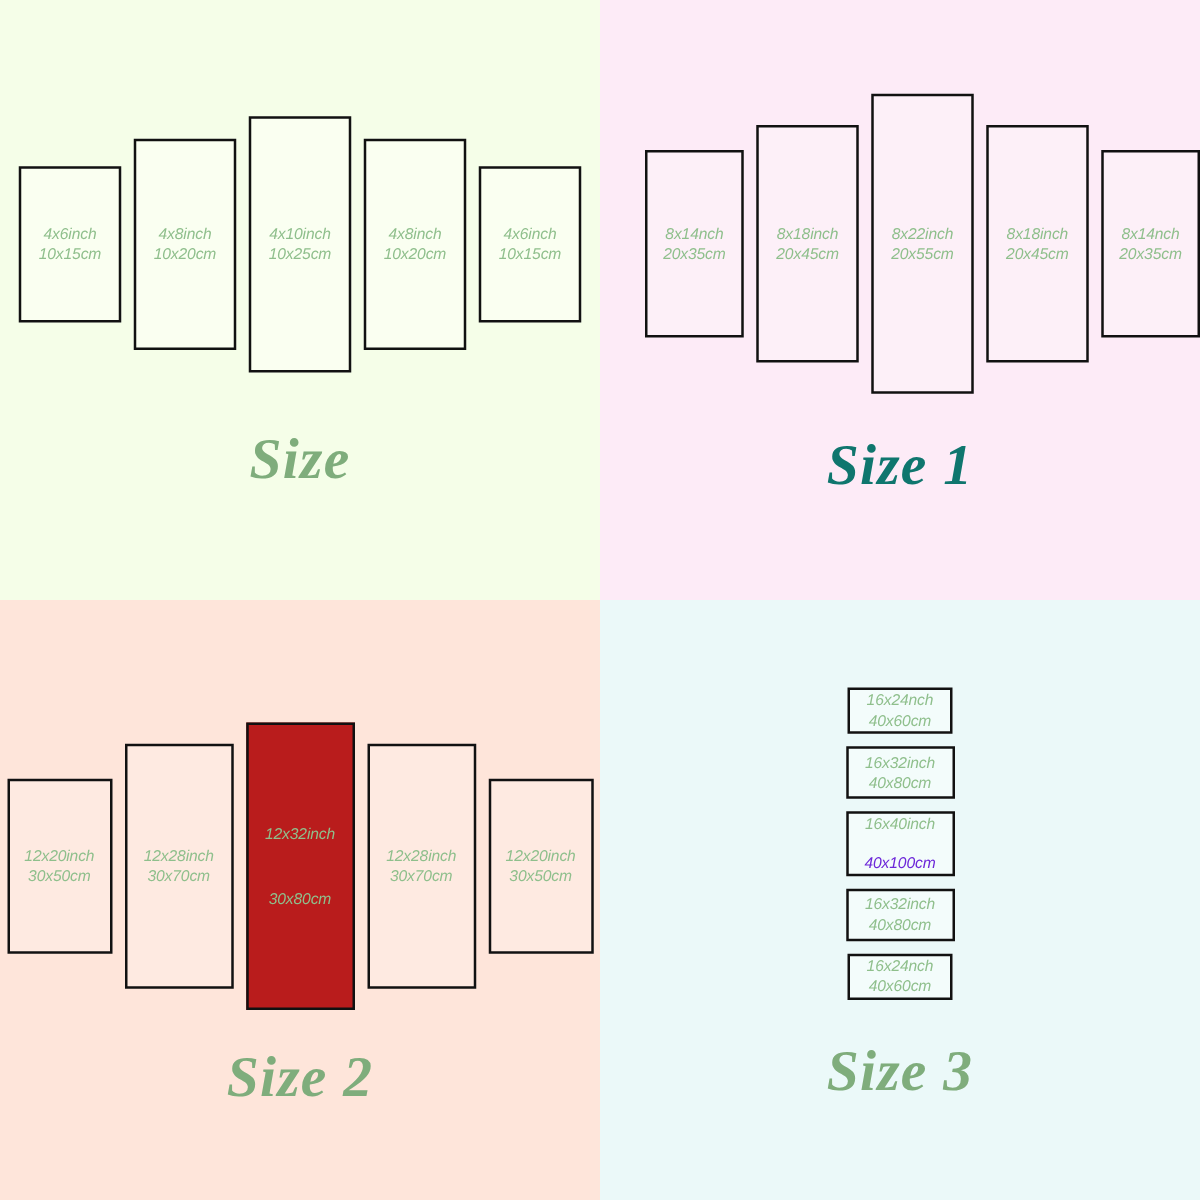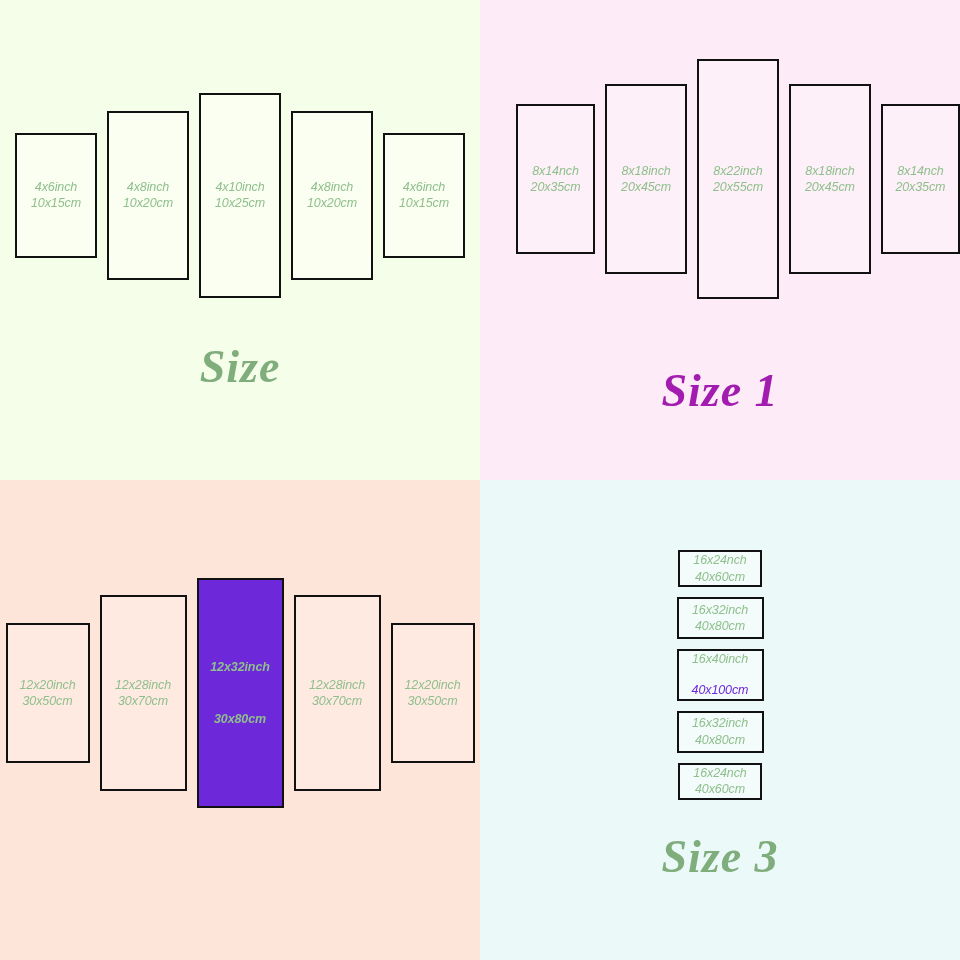"8x14nch" div.panel-cluster { top: 44px -> 60px }
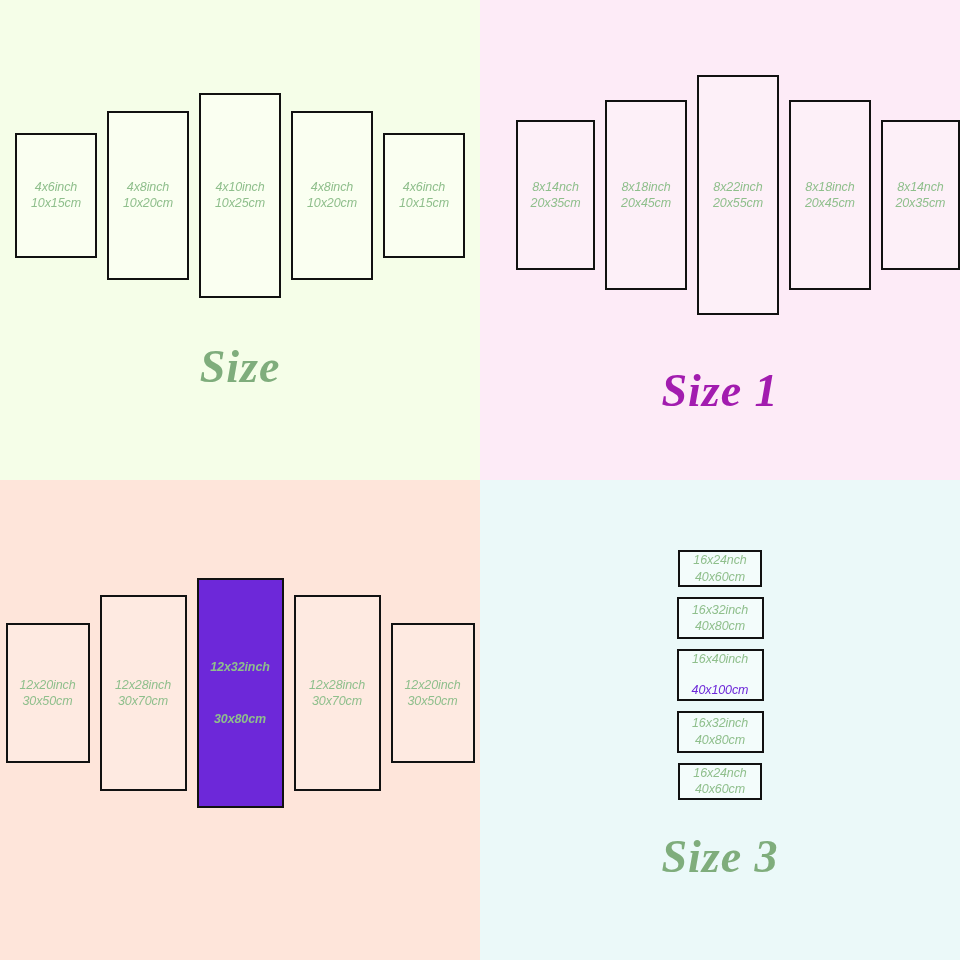"Size 1" div.quadrant-title { color: #a21caf -> #0f766e; top: 364px -> 345px }
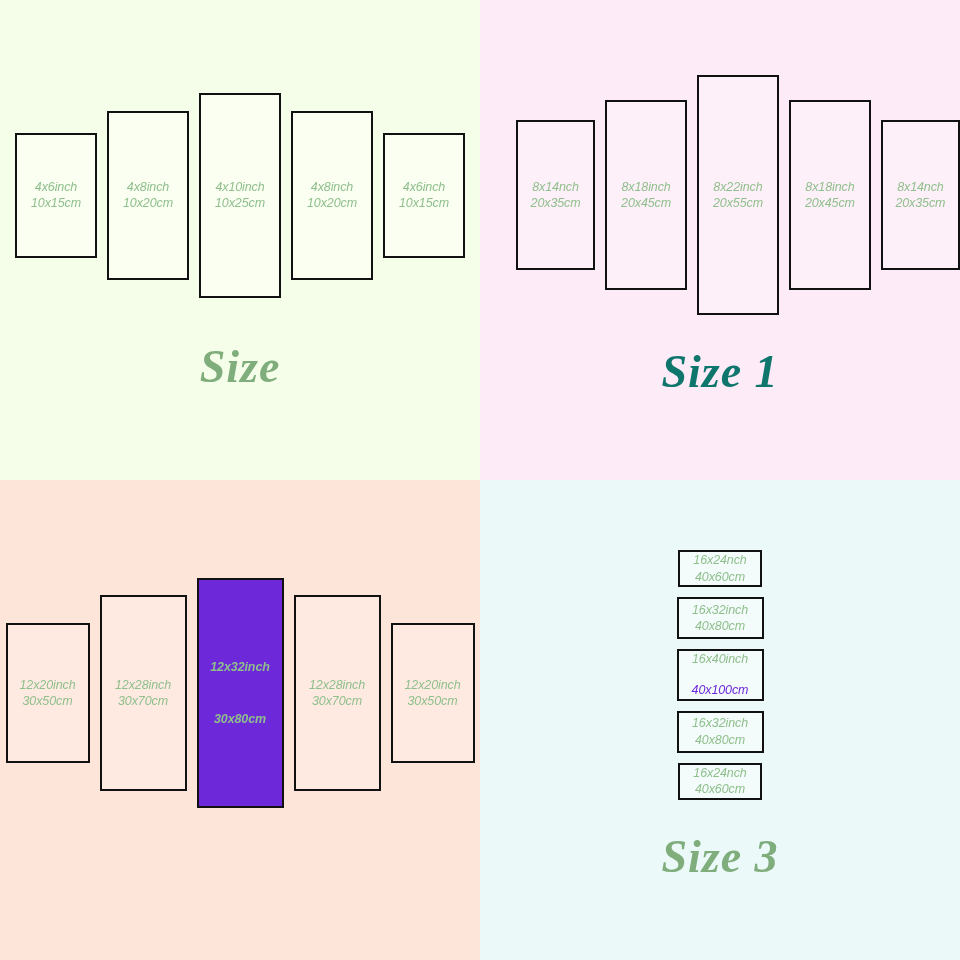"12x32inch" div.panel { background: #6d28d9 -> #b91c1c; font-weight: bold -> none }
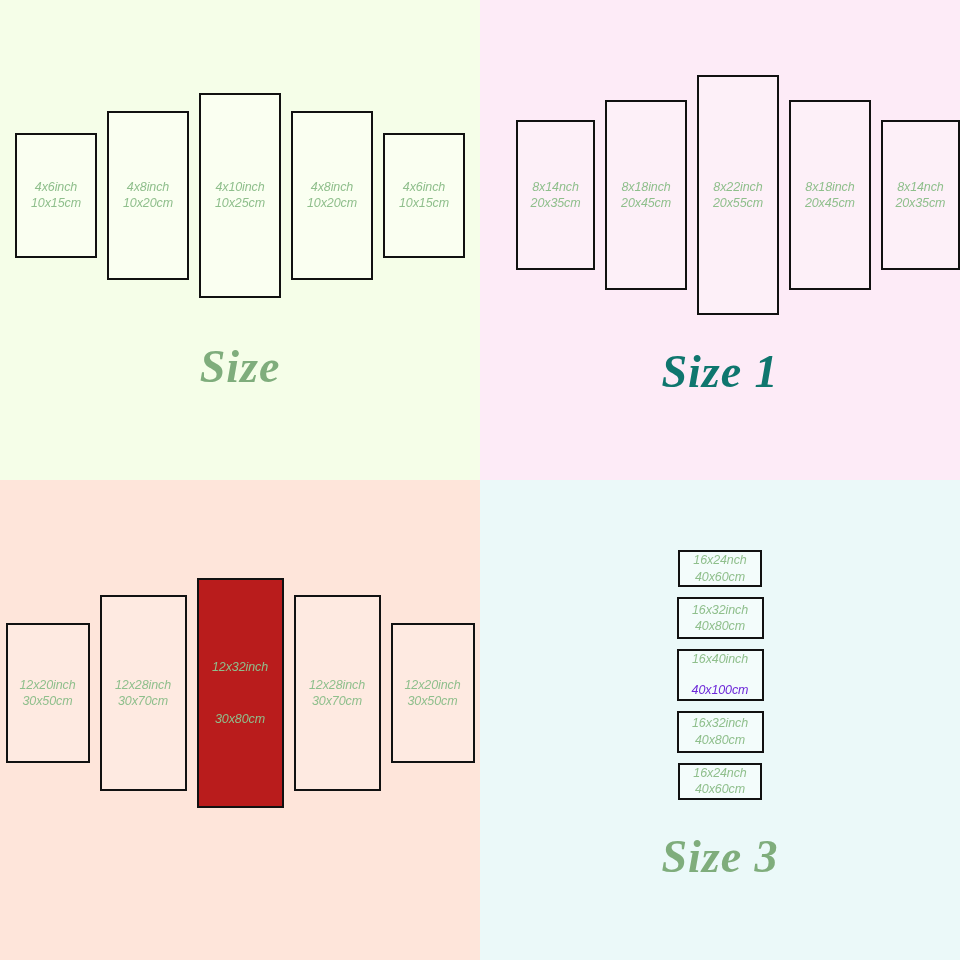"Size 2" div.quadrant-title { html: none -> <div>Size 2</div> }
